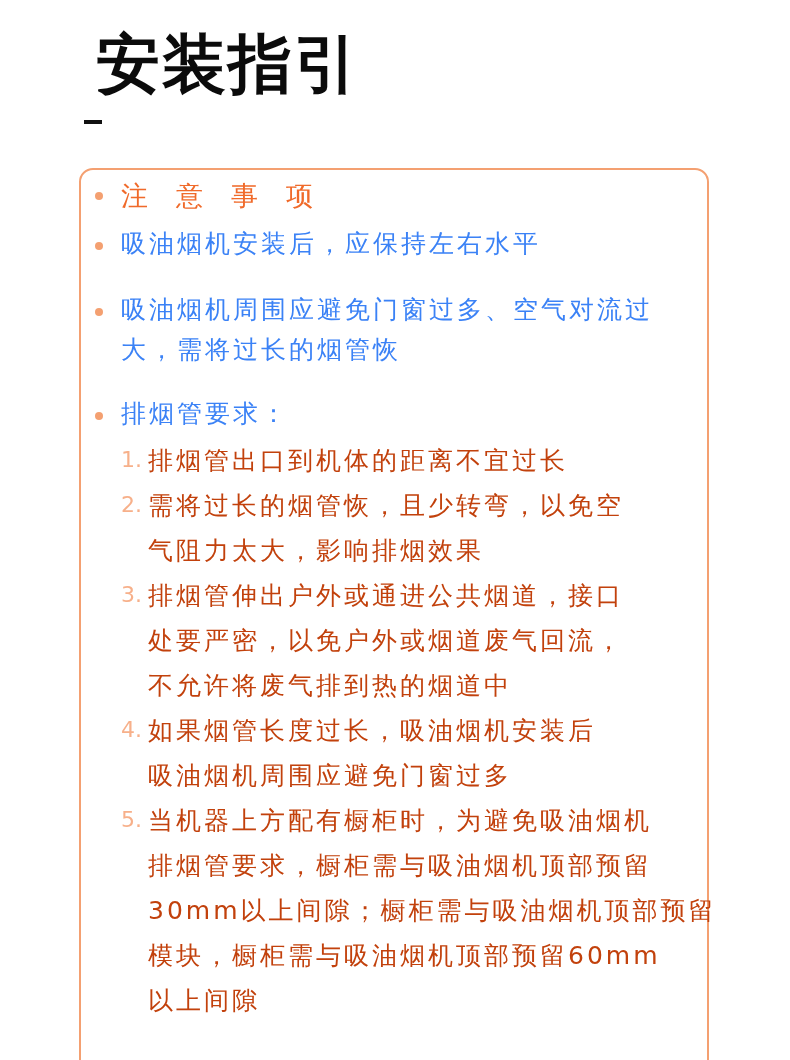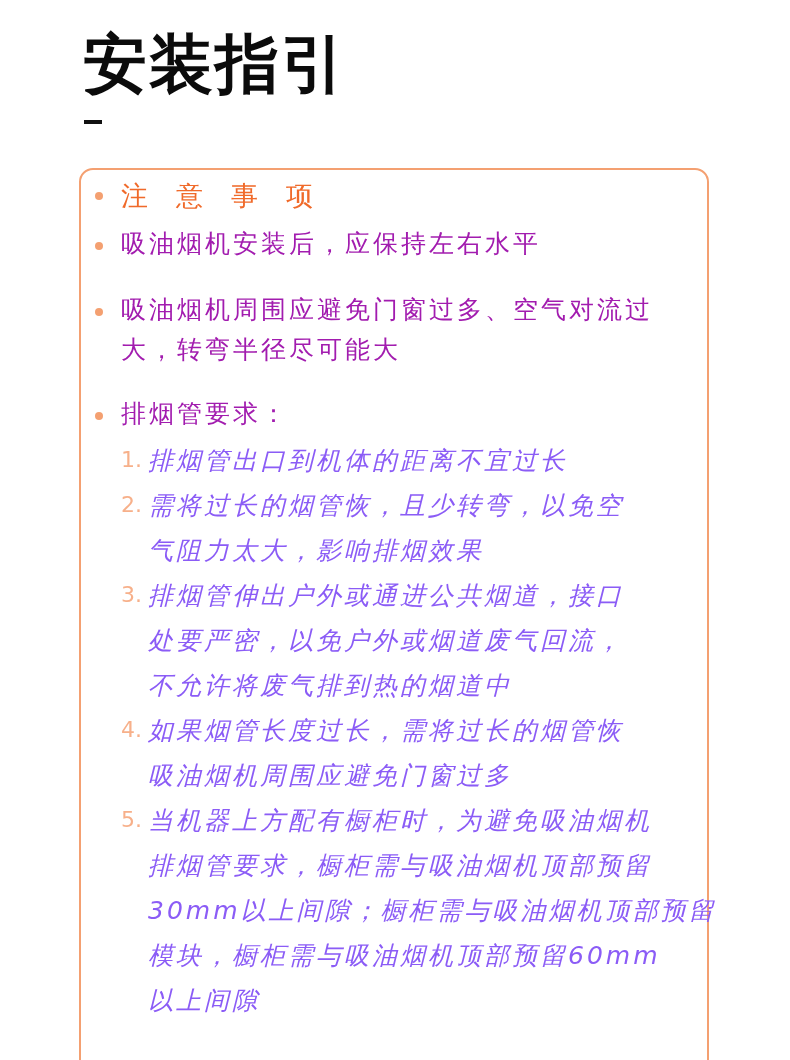"安装指引" .title { left: 83px -> 96px }
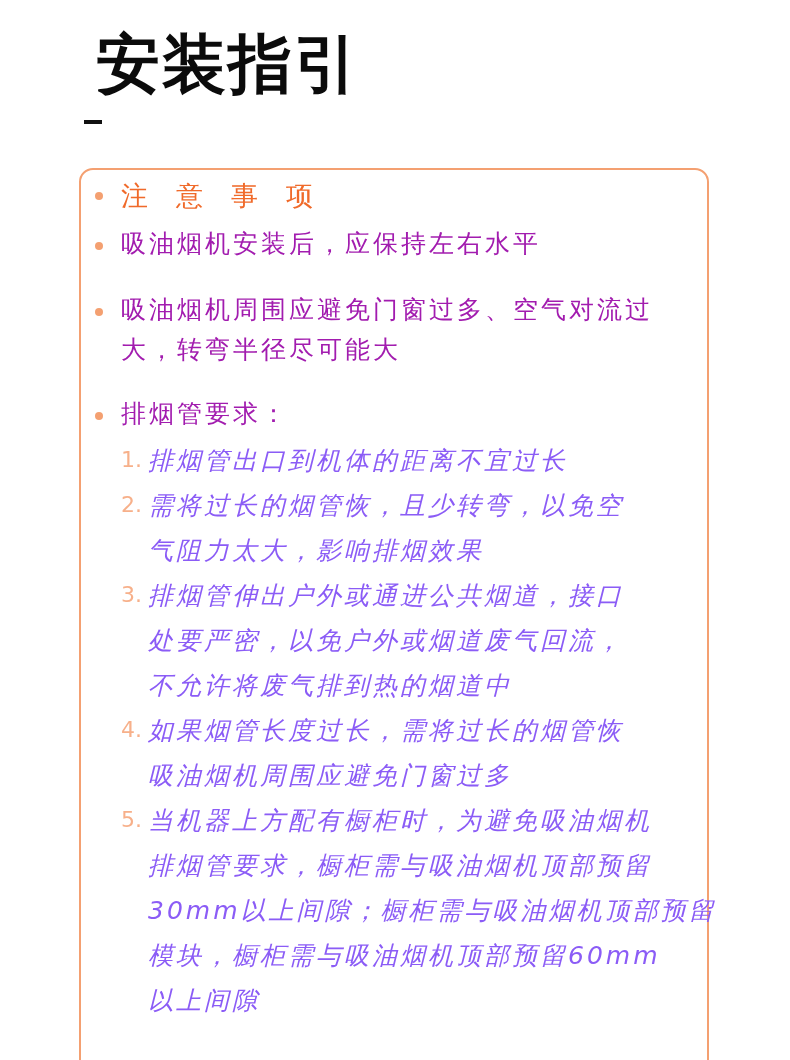"吸油烟机安装后，应保持左右水平" .txt { color: #a21caf -> #3b82f6 }
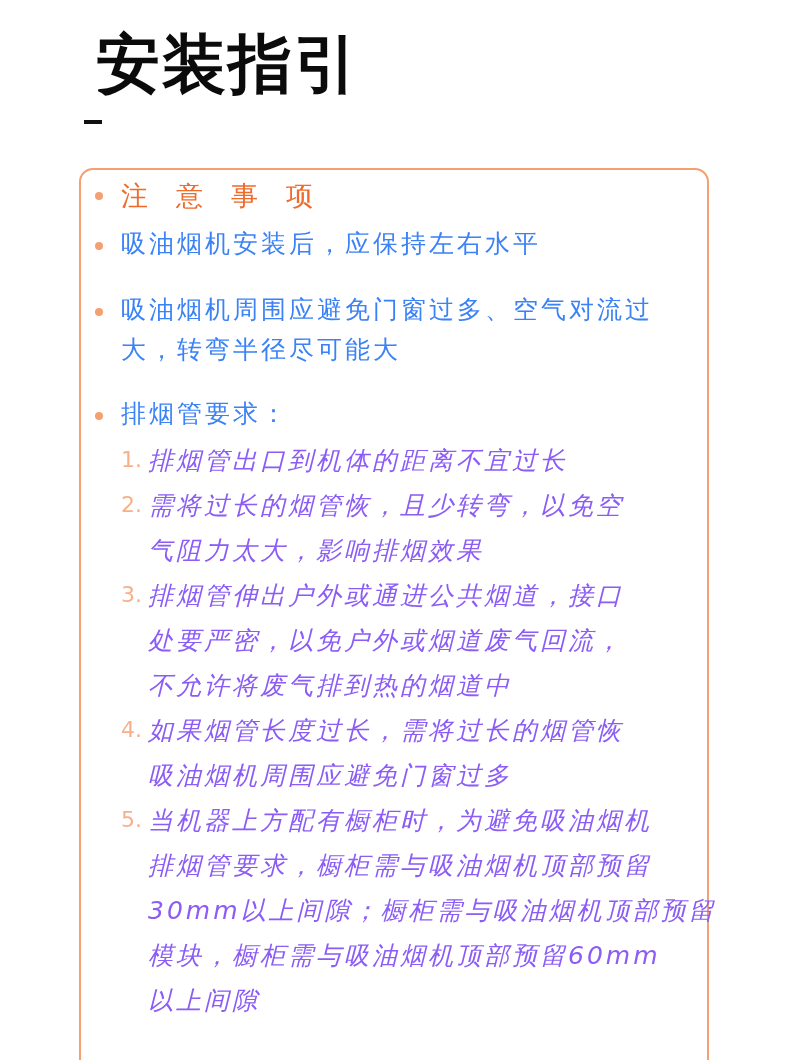"大，转弯半径尽可能大" span.txt { text: 转弯半径尽可能大 -> 需将过长的烟管恢 }
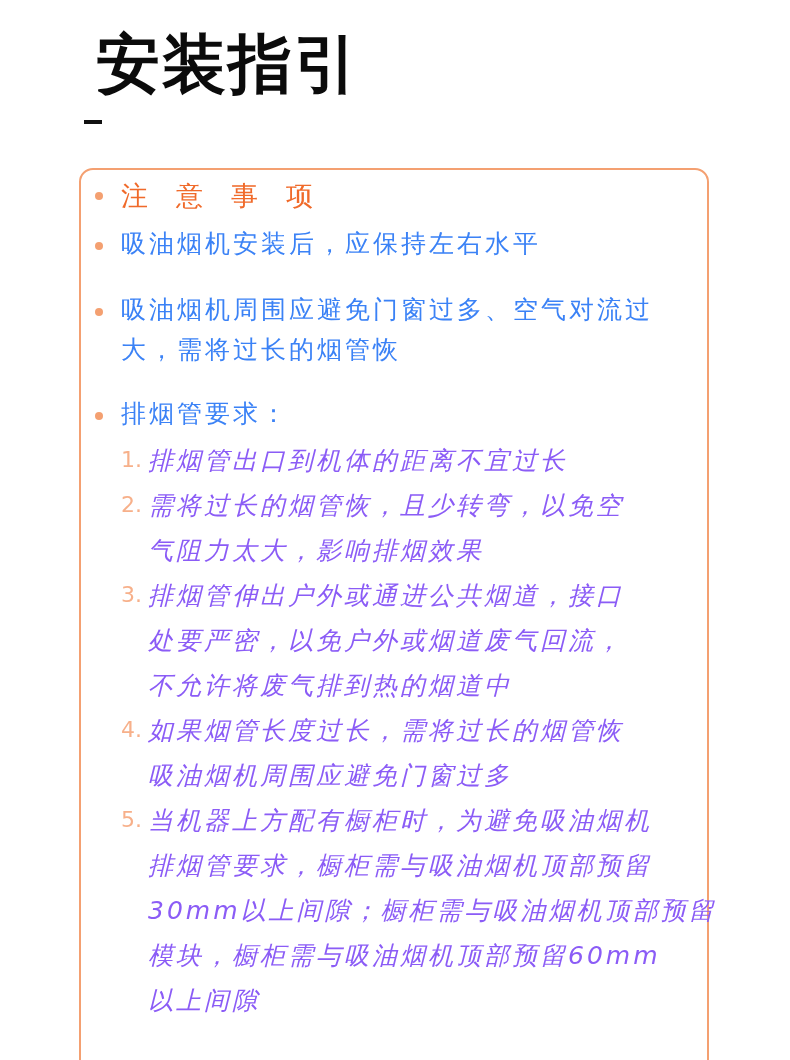"排烟管出口到机体的距离不宜过长" .ntxt { color: #8b5cf6 -> #c2410c; font-style: italic -> none }
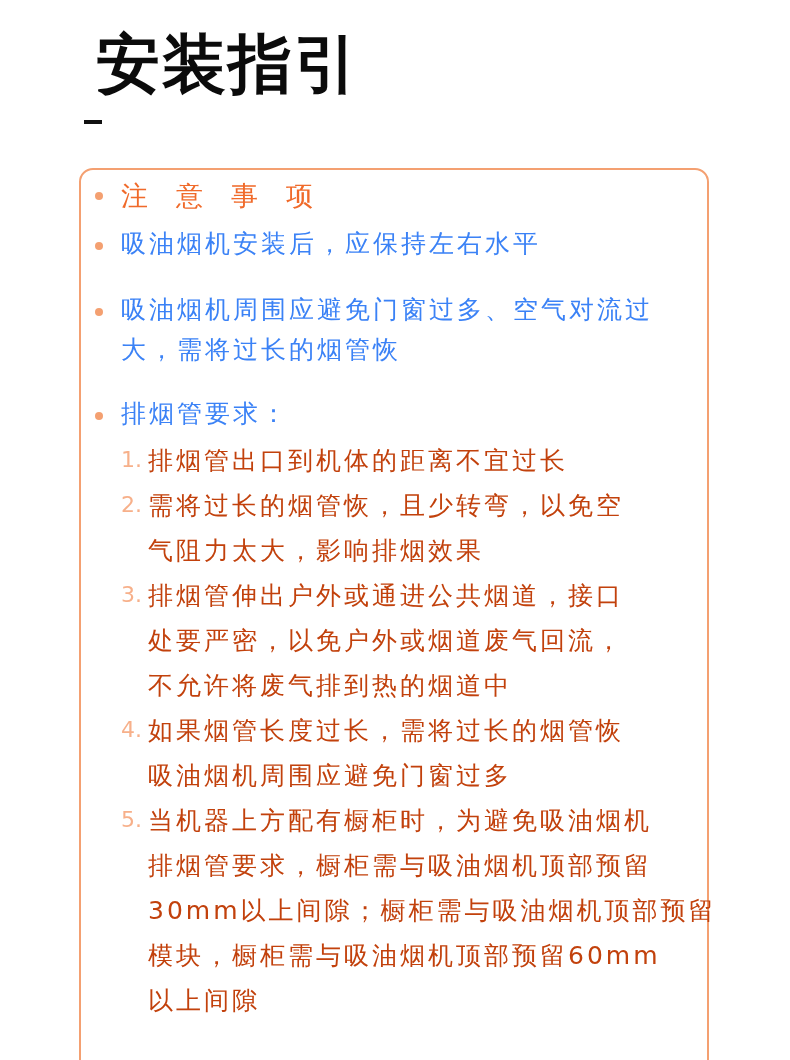"如果烟管长度过长，需将过长的烟管恢" span.ntxt { text: 需将过长的烟管恢 -> 吸油烟机安装后 }
